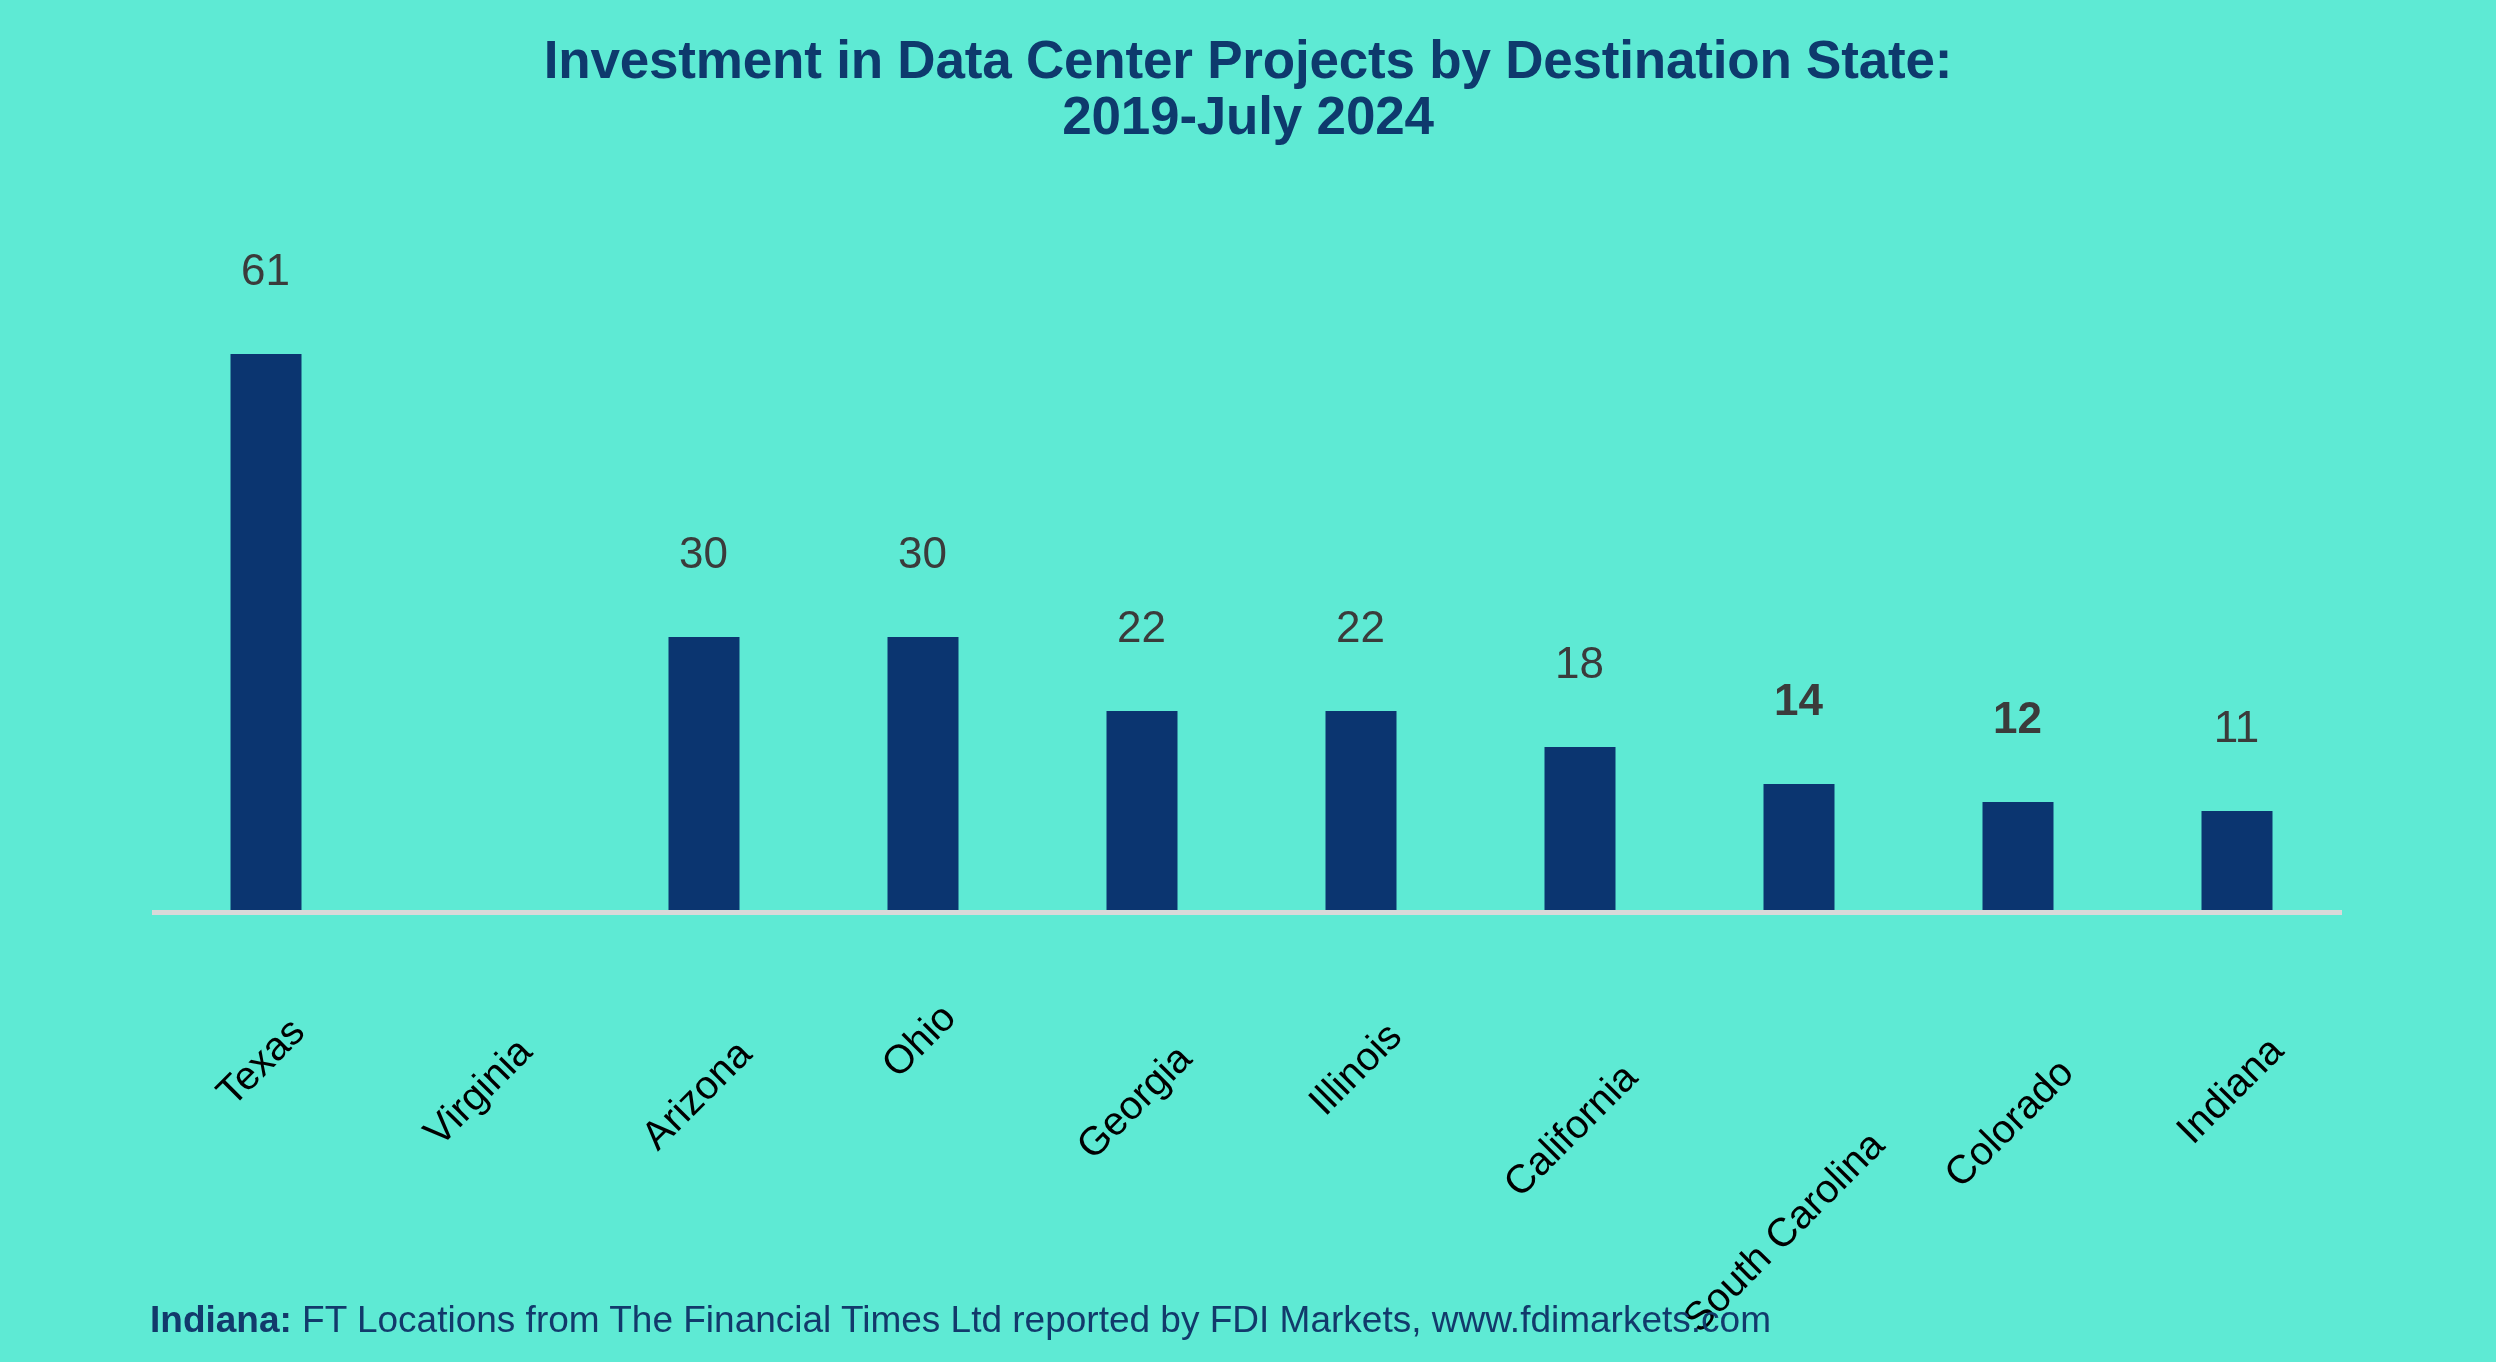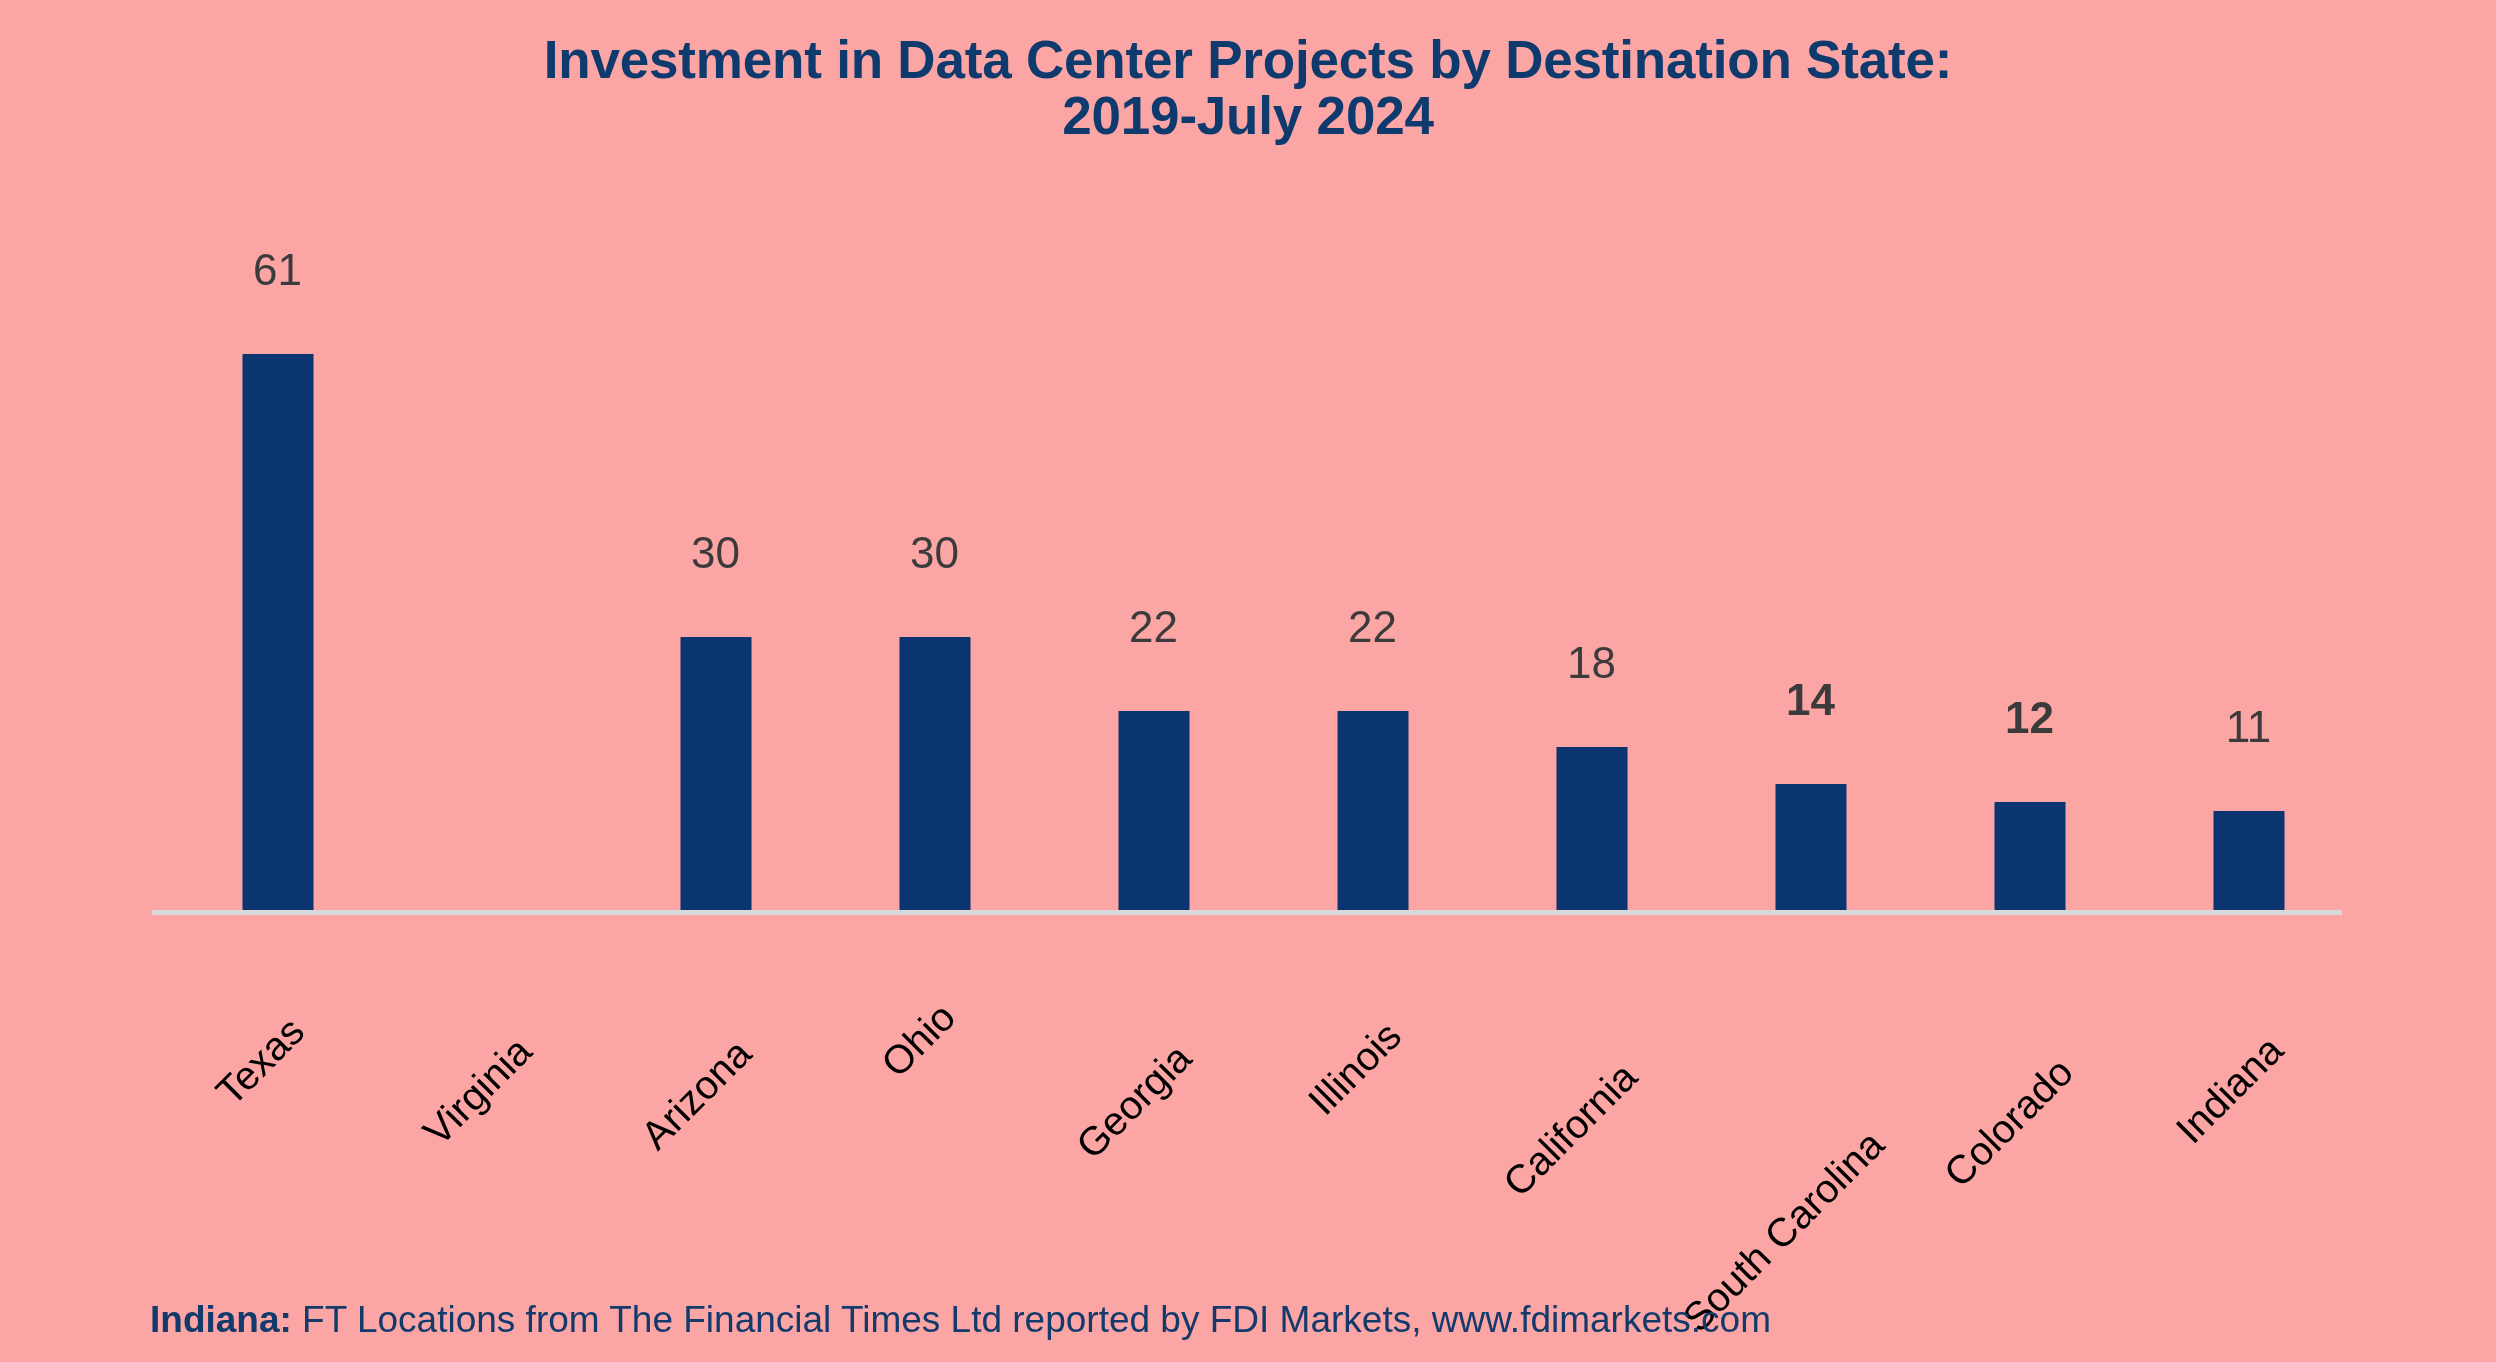"Investment in Data Center Projects" .chart-root { background: #fca5a5 -> #5eead4 }
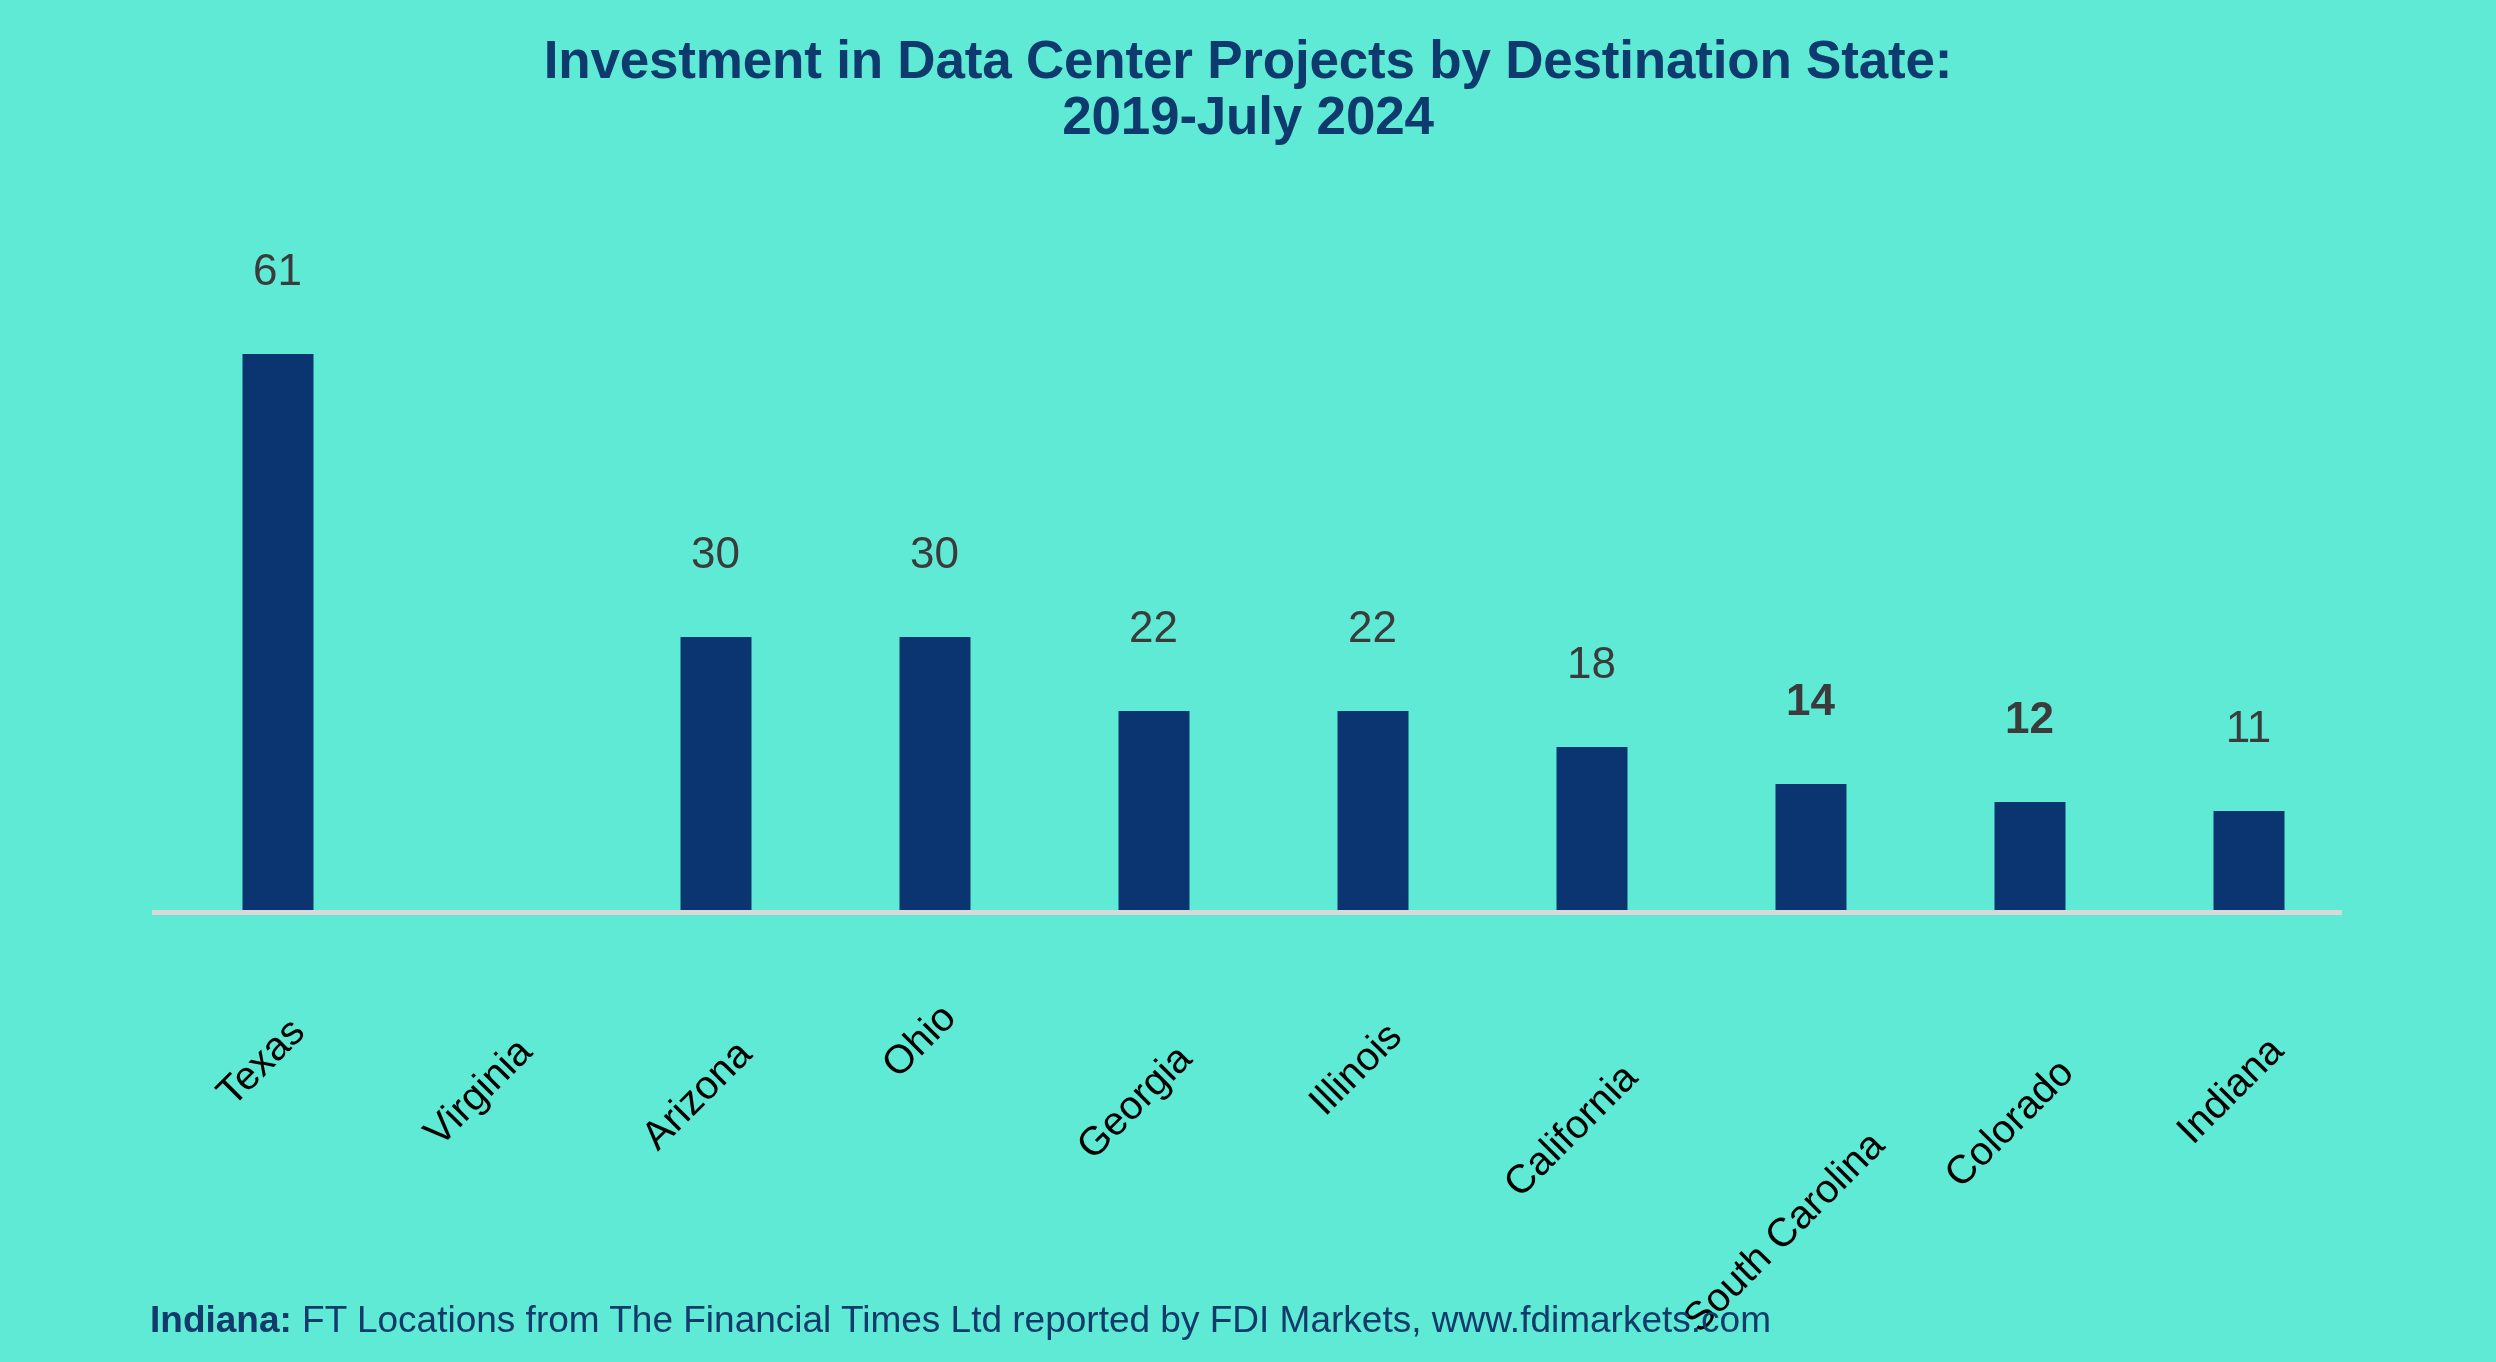"61" .bars-layer { left: 16px -> 4px }
